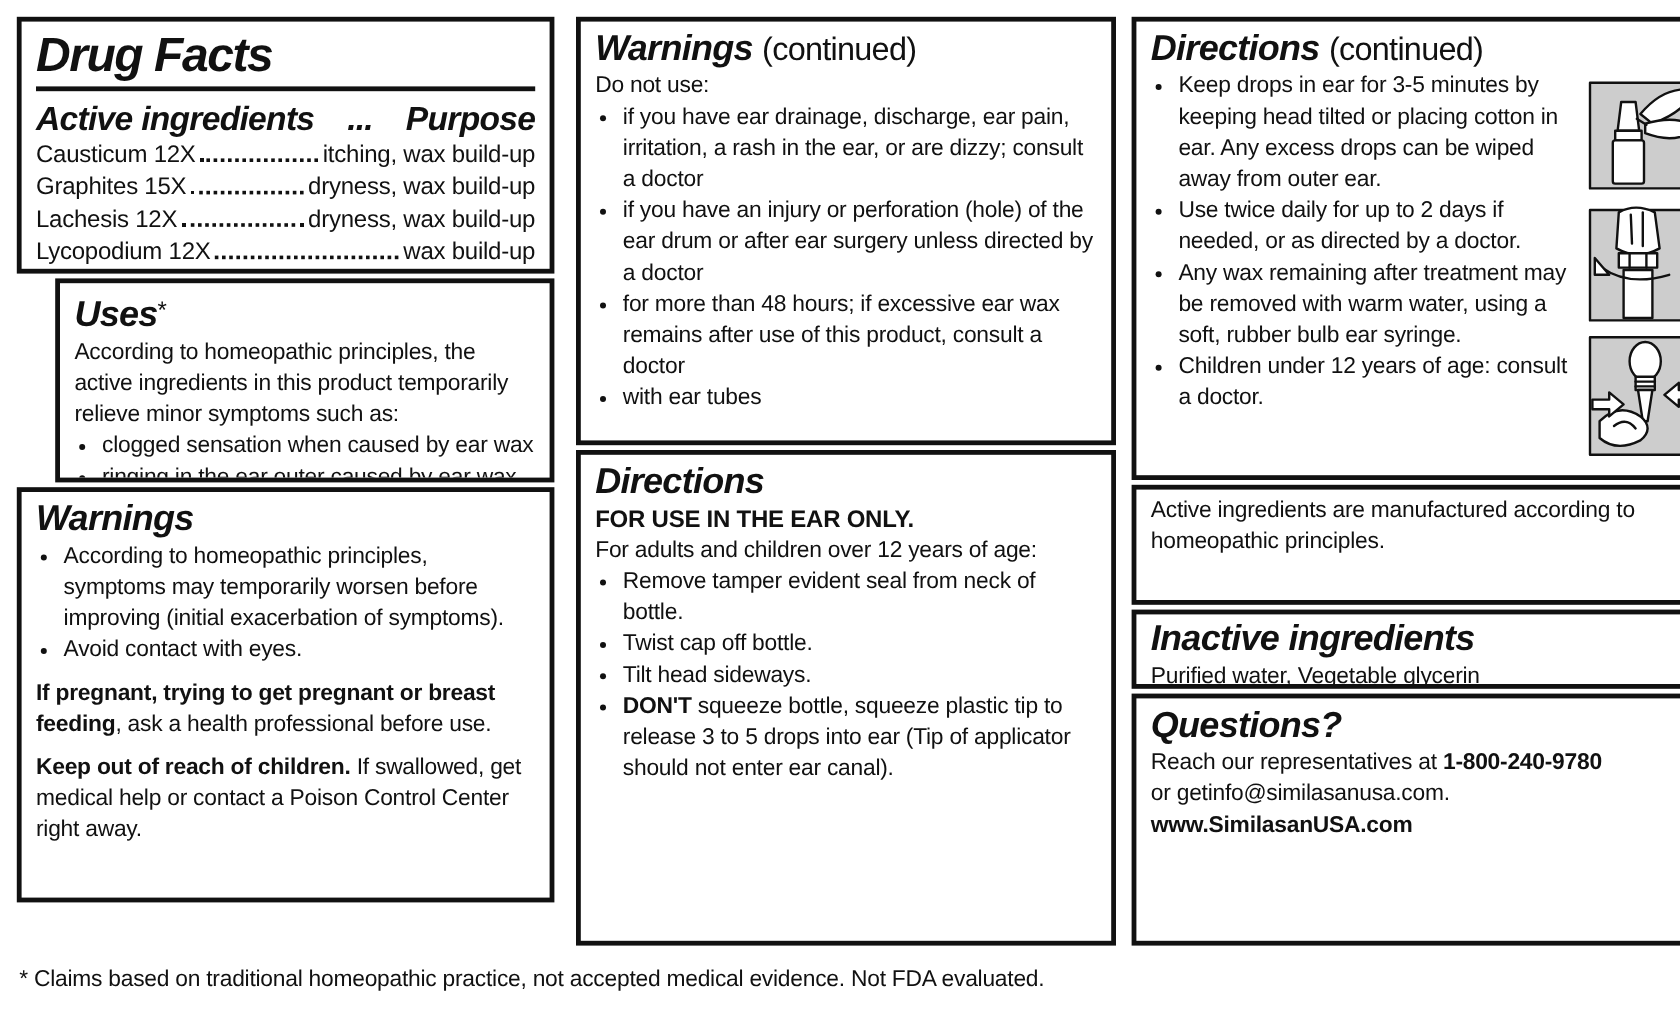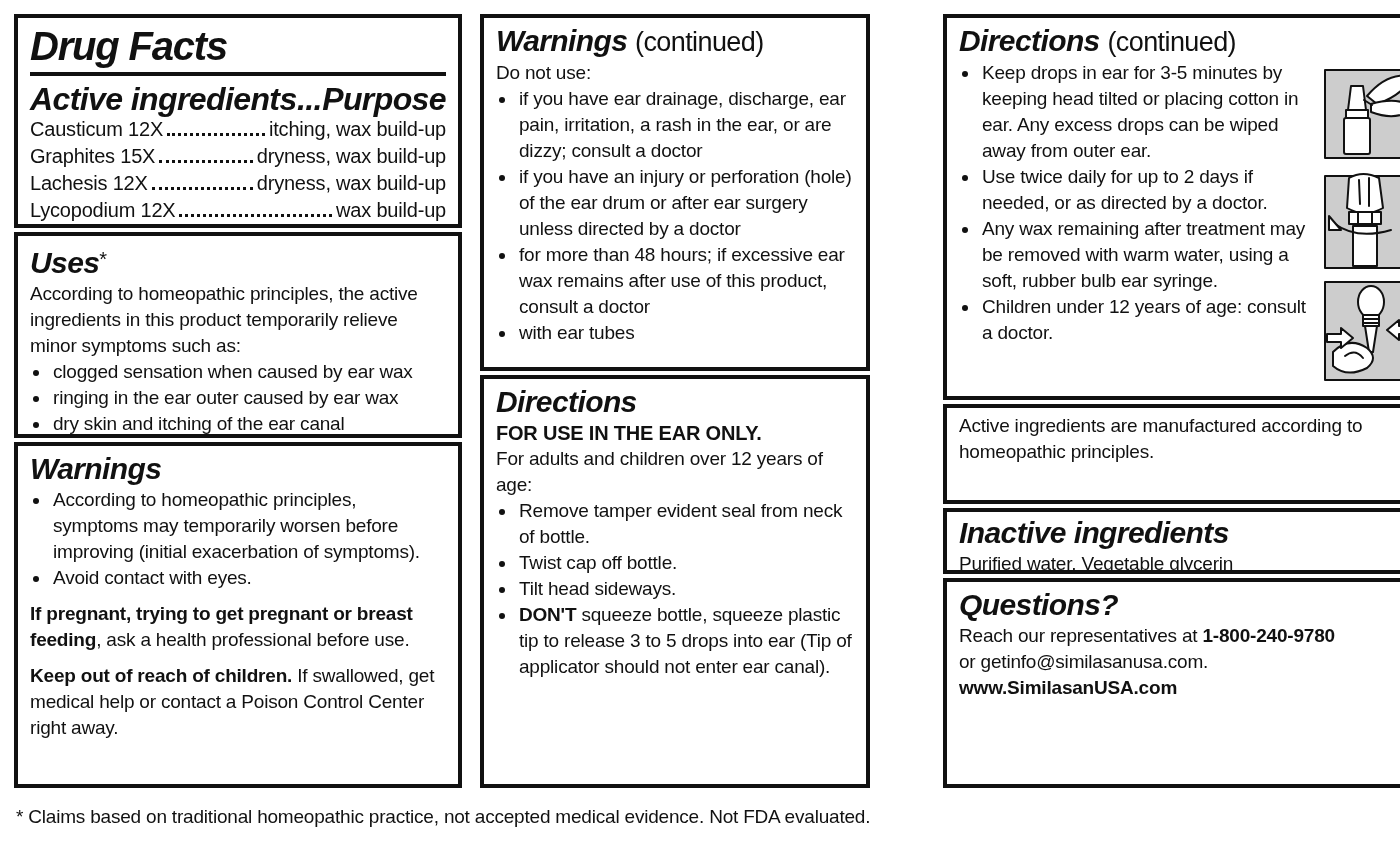"Warnings (continued)" .col2 { width: 390px -> 450px }
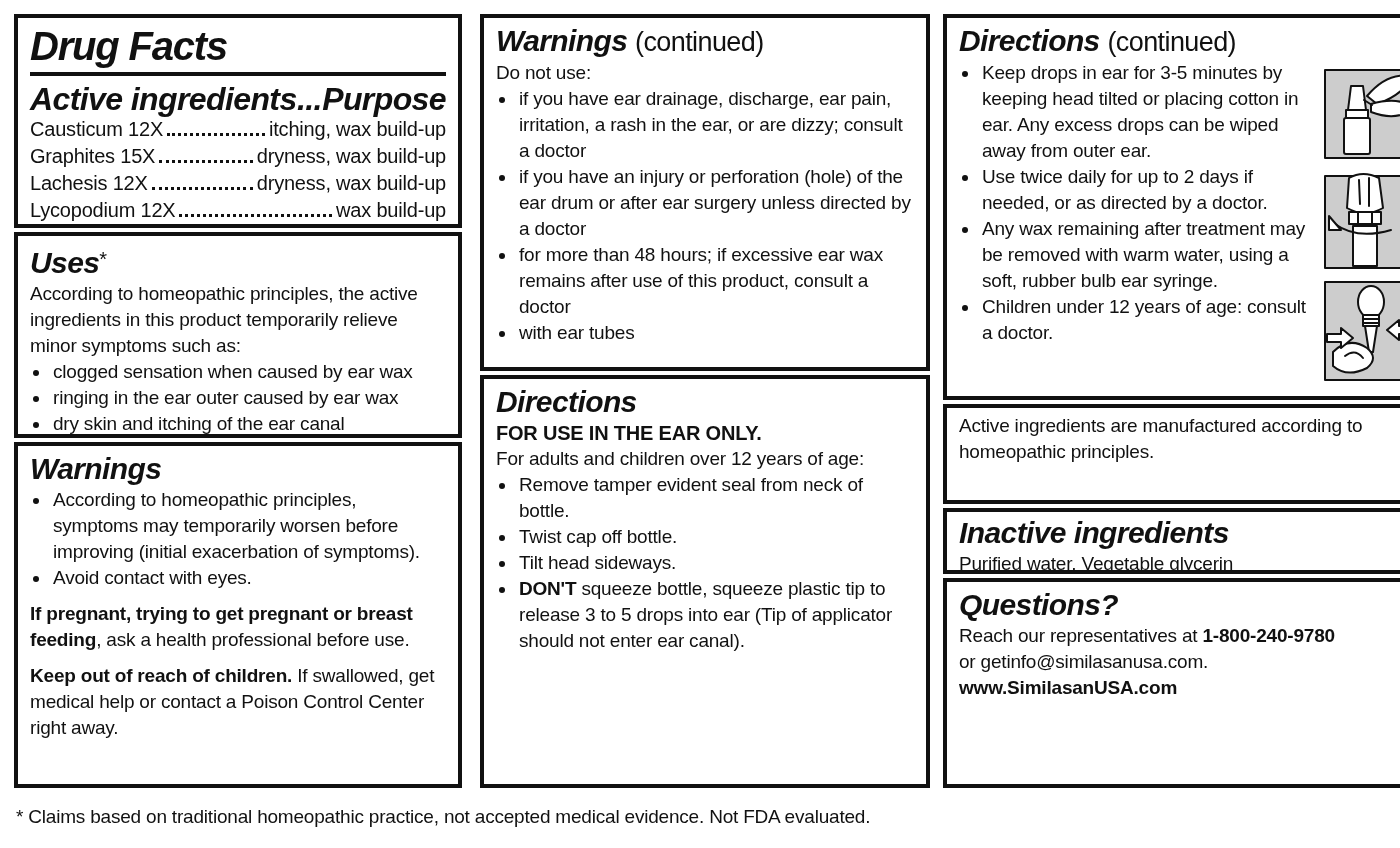"Active ingredients" .ai-head { font-size: 32px -> 28px }
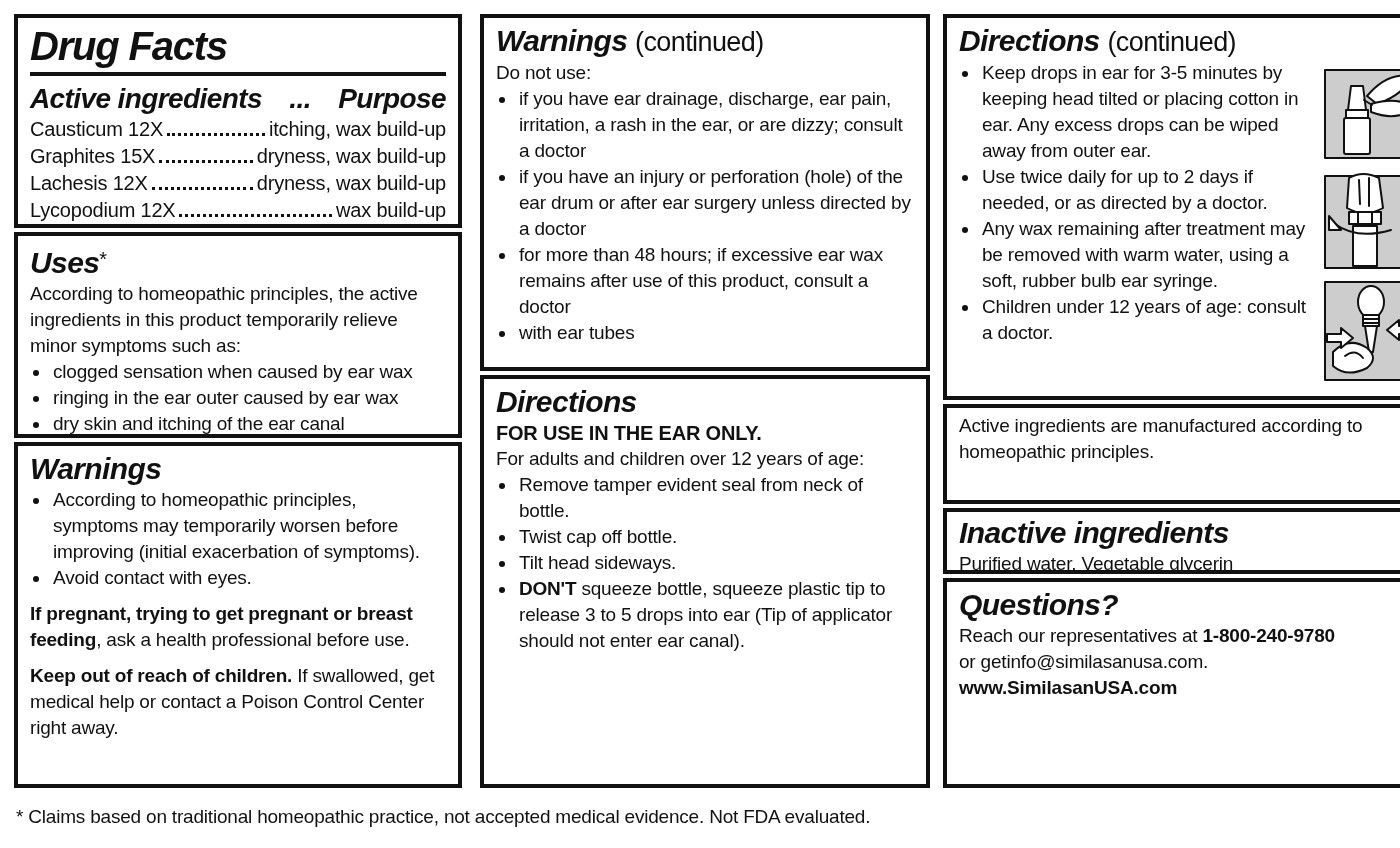"Uses*" .b-uses { height: 206px -> 170px; margin-left: none -> 32px }
